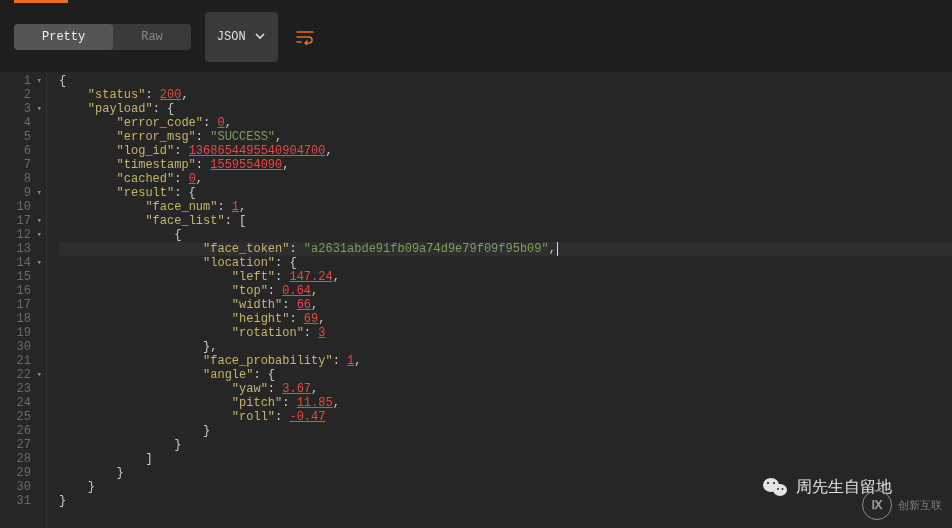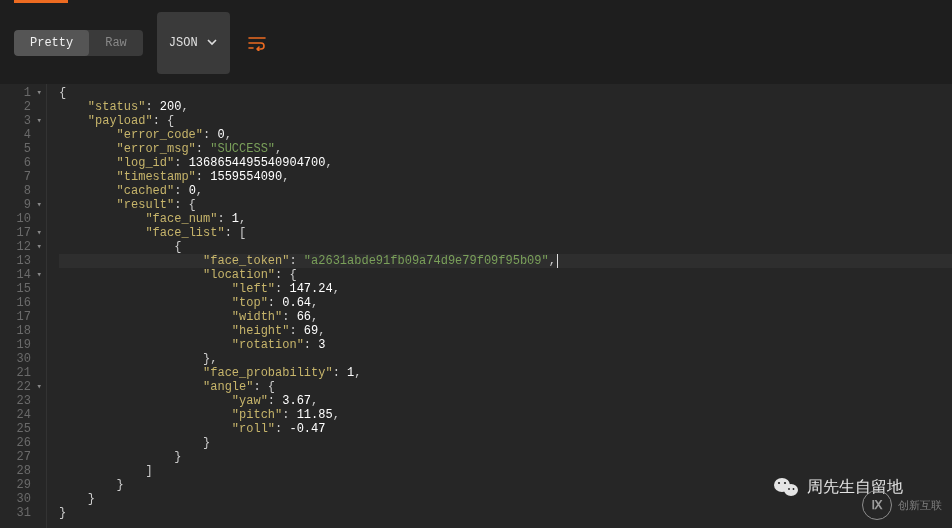"Pretty" .tab { padding: 6px 16px -> 6px 28px }
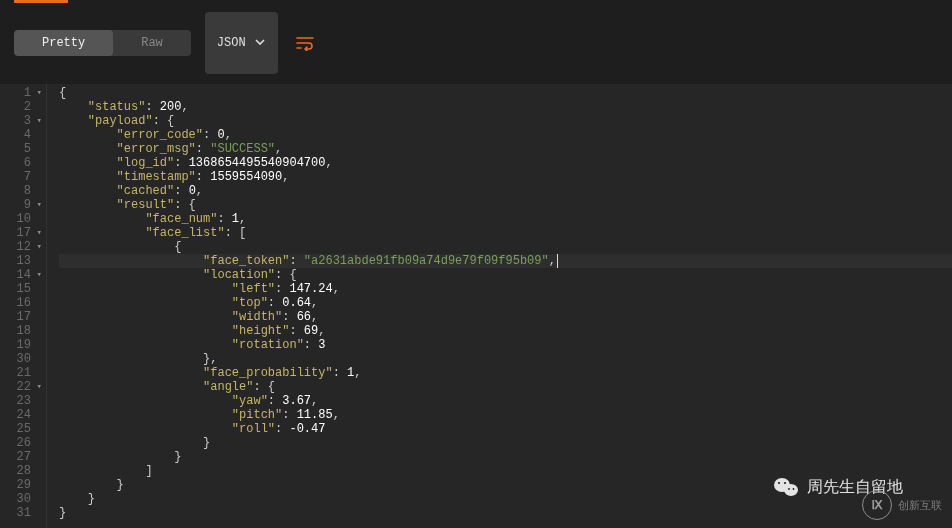"JSON" .dropdown { padding: 24px 12px -> 18px 12px }
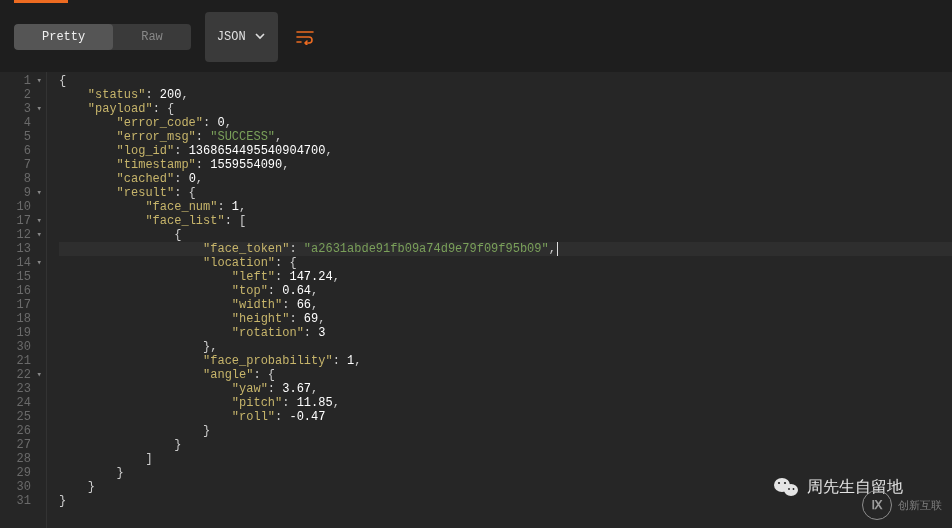"200" .n { color: #ffffff -> #ef4444; text-decoration: none -> underline }
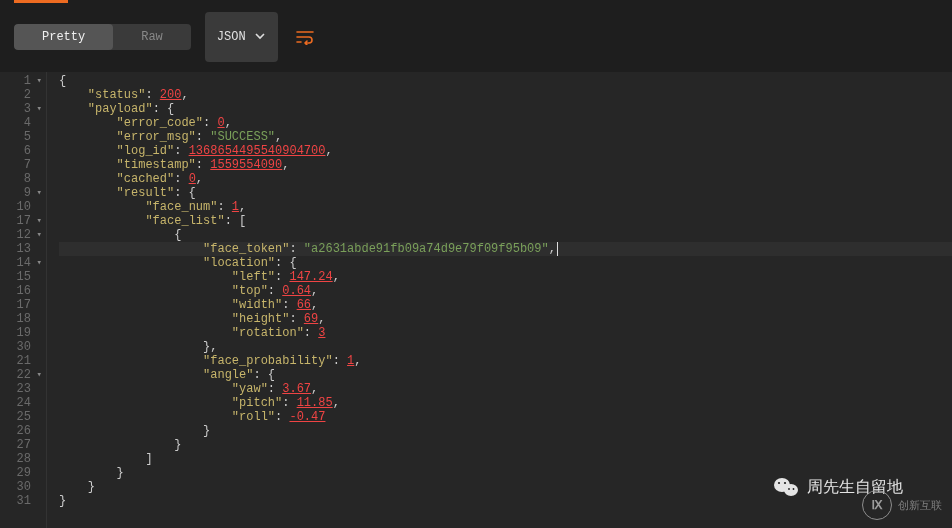"周先生自留地" .wechat-badge { right: 49px -> 60px }
